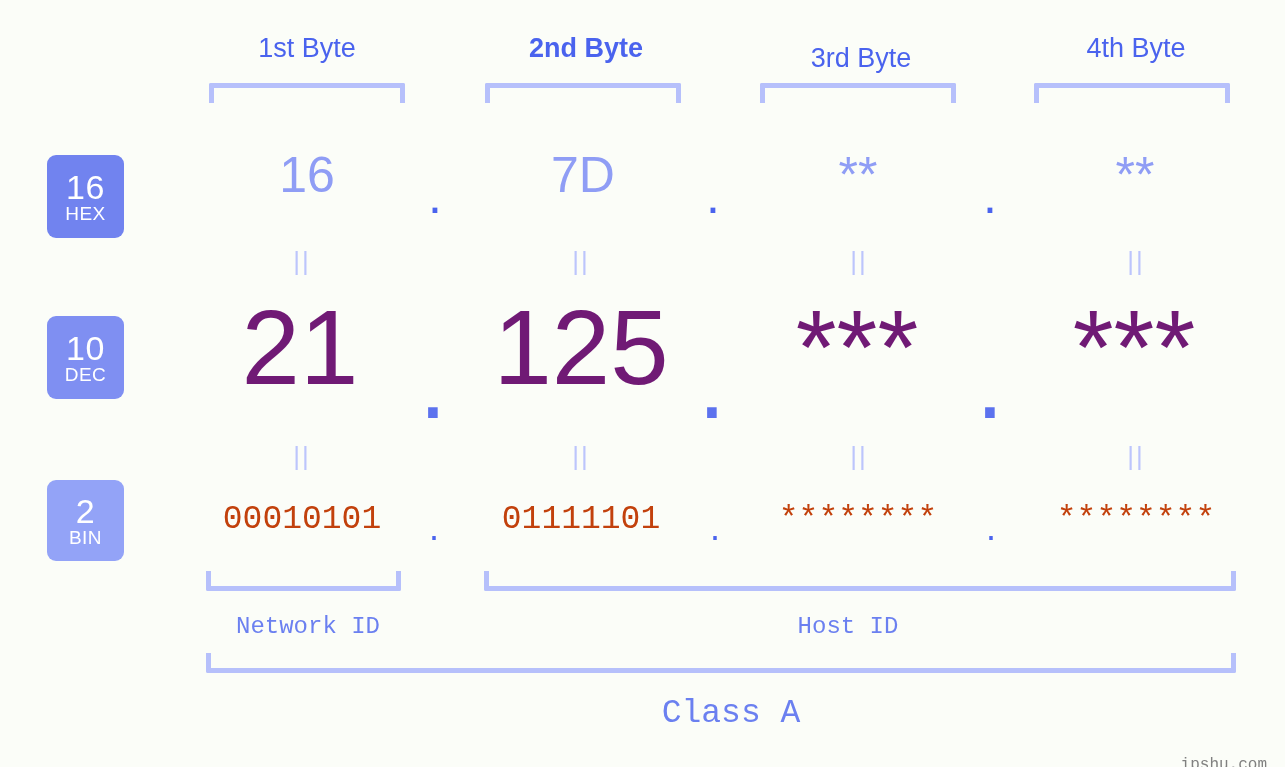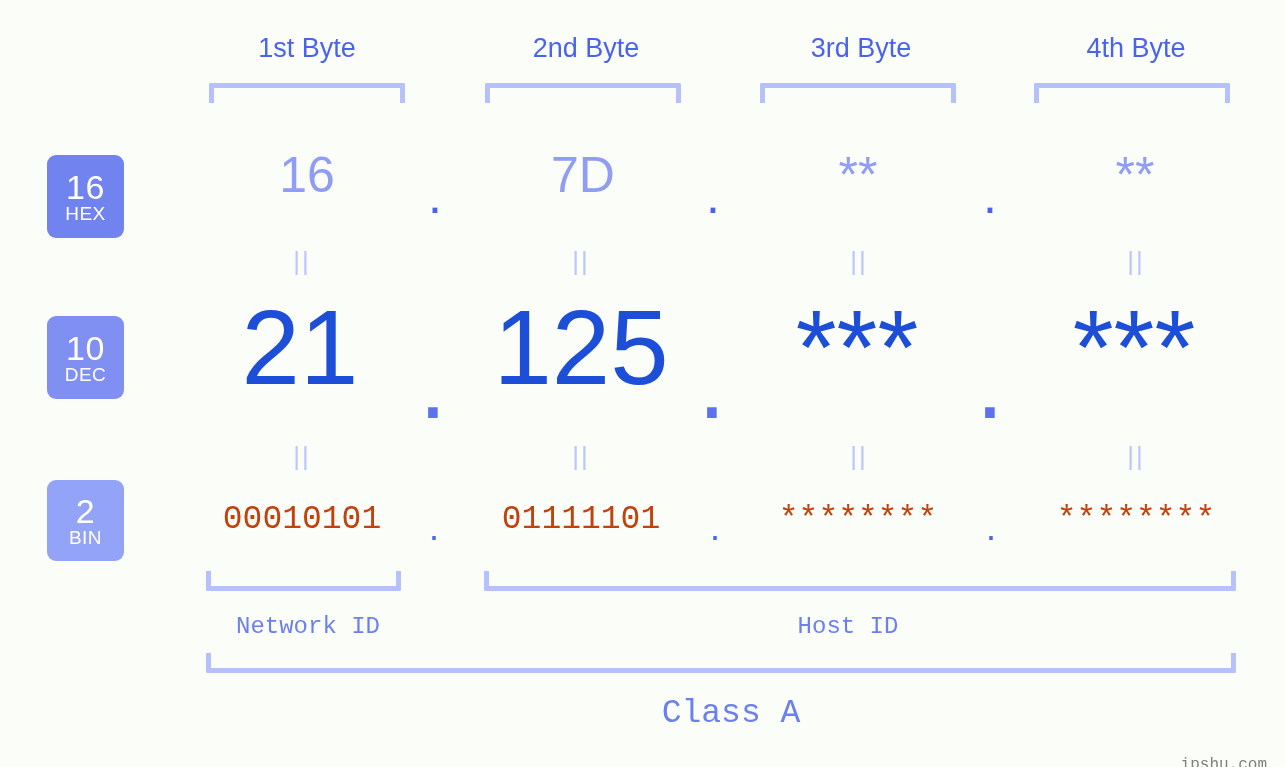"2nd Byte" div.byte-head { font-weight: none -> bold }
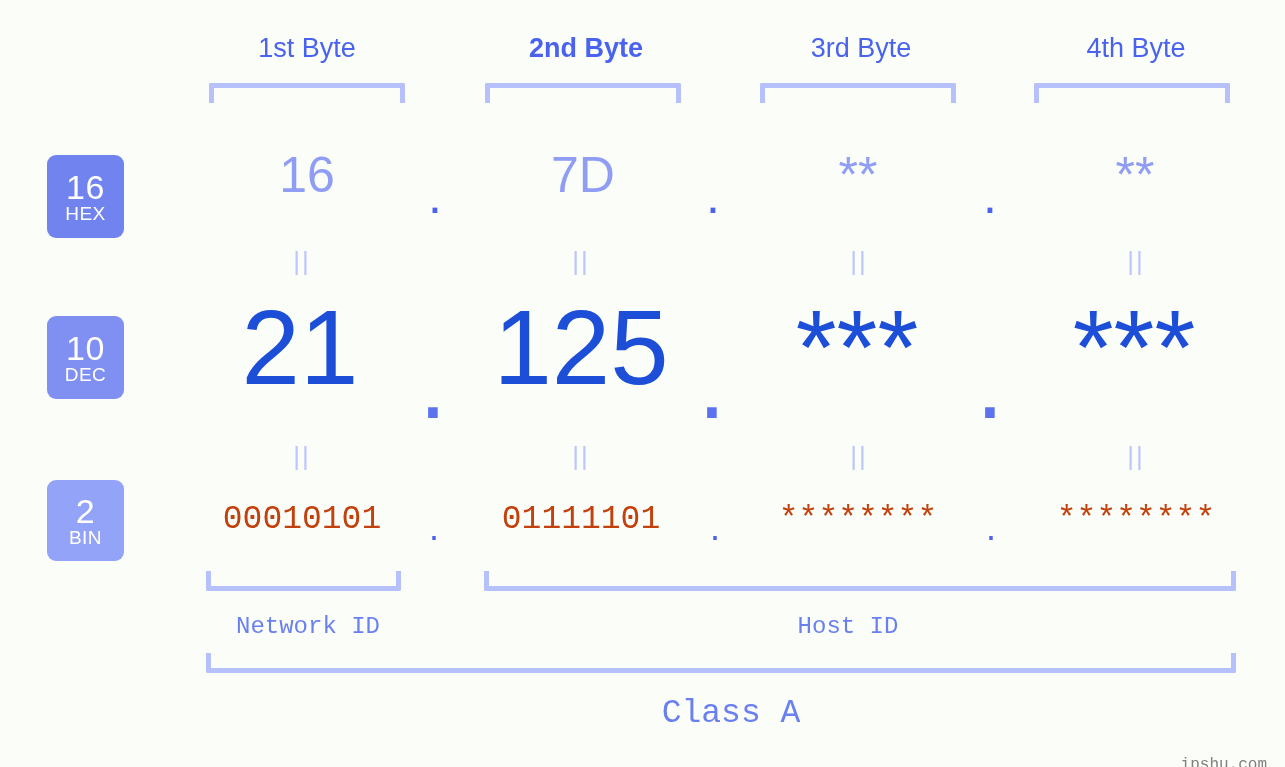"3rd Byte" div.byte-head { margin-top: none -> 10px }
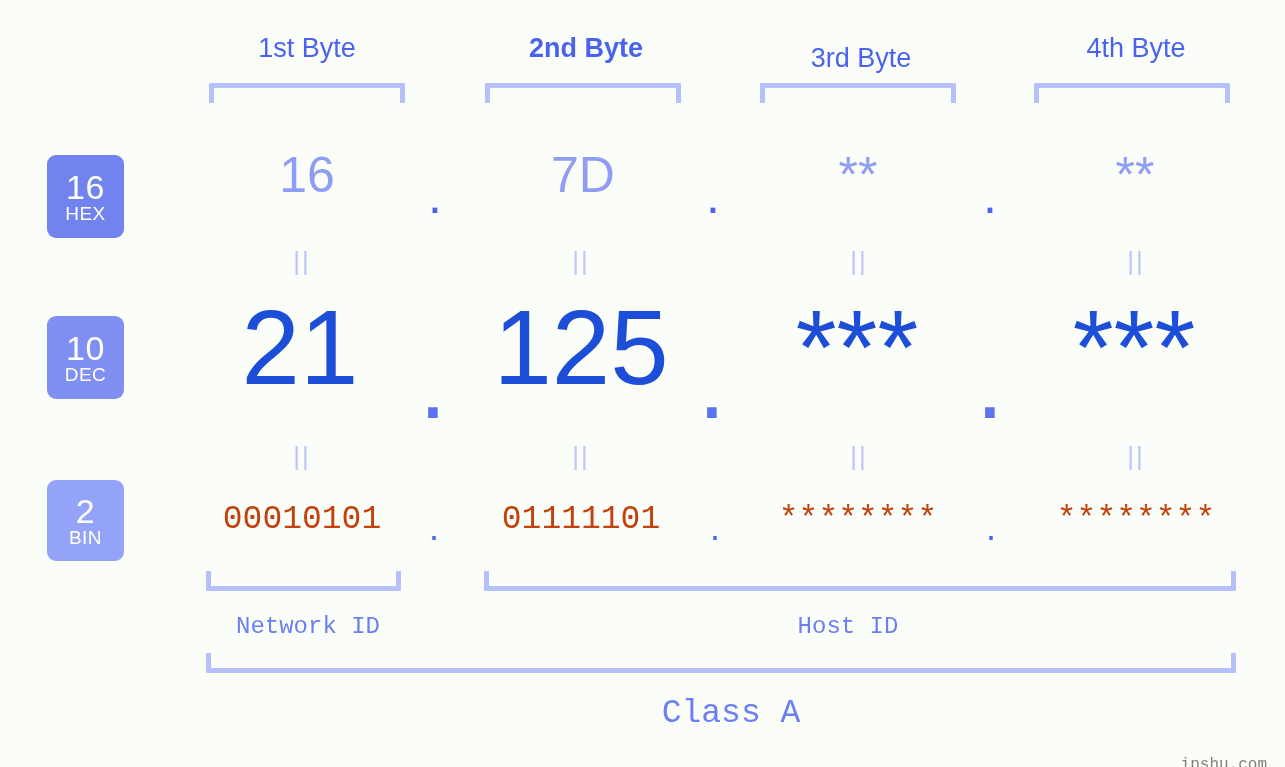"21" .row-dec .val { color: #1d4ed8 -> #701a75 }
